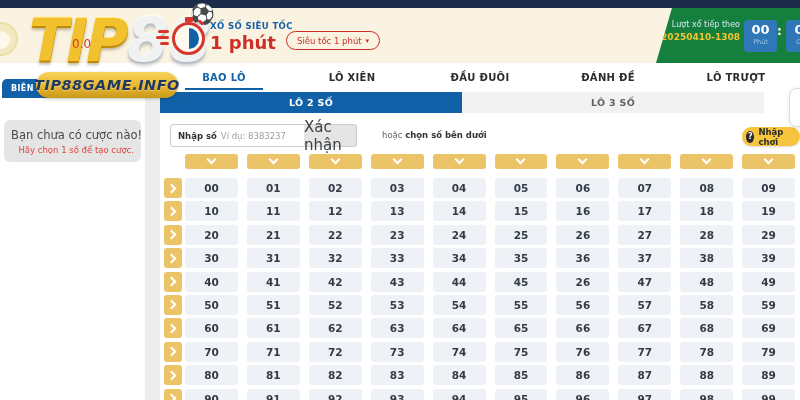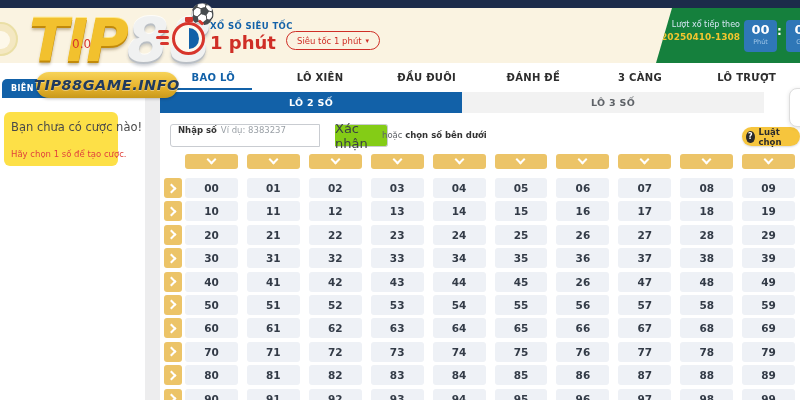"3 CÀNG" div.nav-tab { html: <div>3 CÀNG</div> -> none }
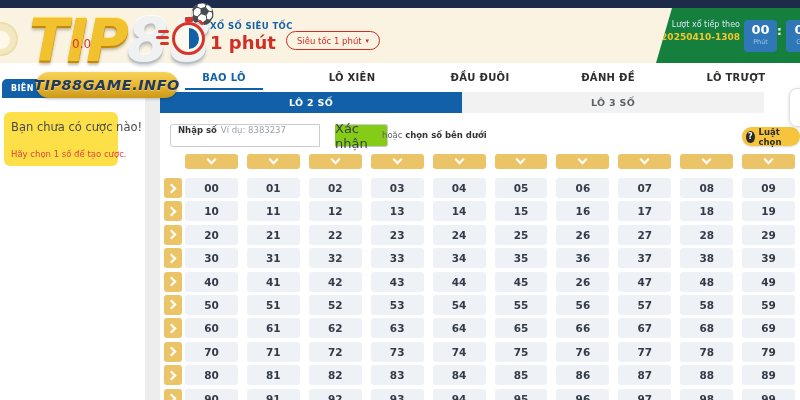"Bạn chưa có cược nào!" .empty-box { background: #fde047 -> #e5e5e5; top: 20px -> 28px; width: 114px -> 137px }
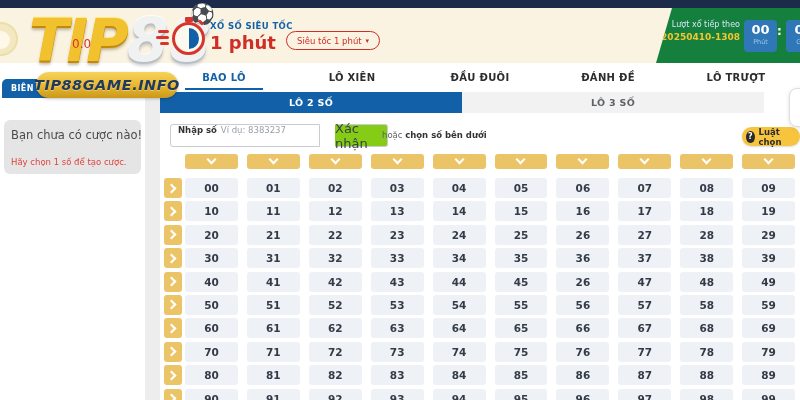"Nhập số" .input-wrap { align-items: flex-start -> center }
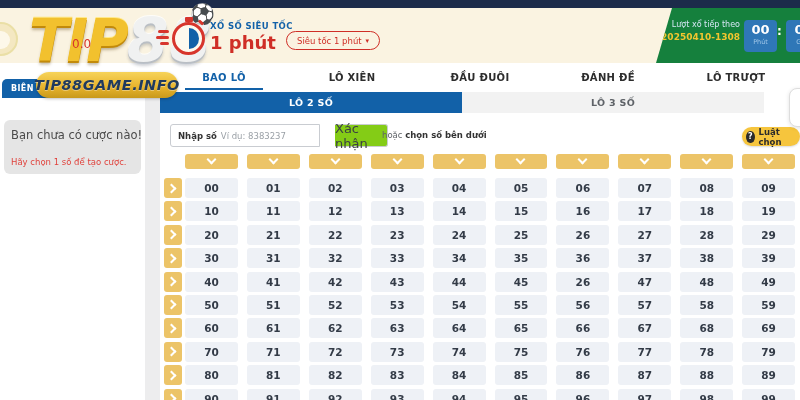"Xác nhận" .confirm-btn { background: #84cc16 -> #e5e5e5; font-size: 13px -> 15px; left: 175px -> 144px }
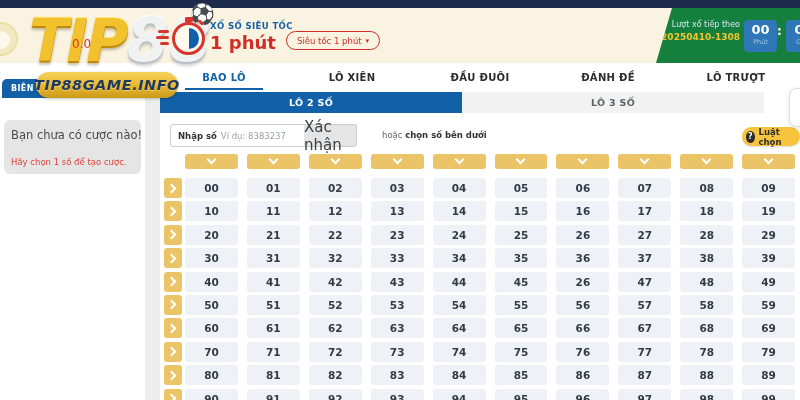"Luật chọn" span.rules-label { text: Luật chọn -> Nhập chơi }
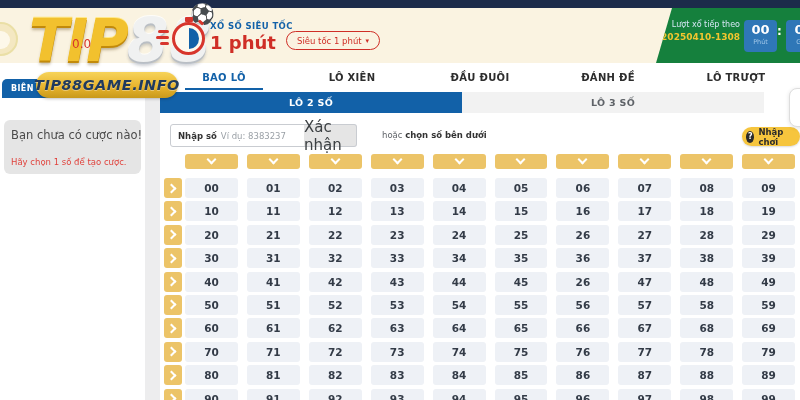"Hãy chọn 1 số để" .empty-hint { margin-top: 15px -> 3px; text-align: none -> right }
